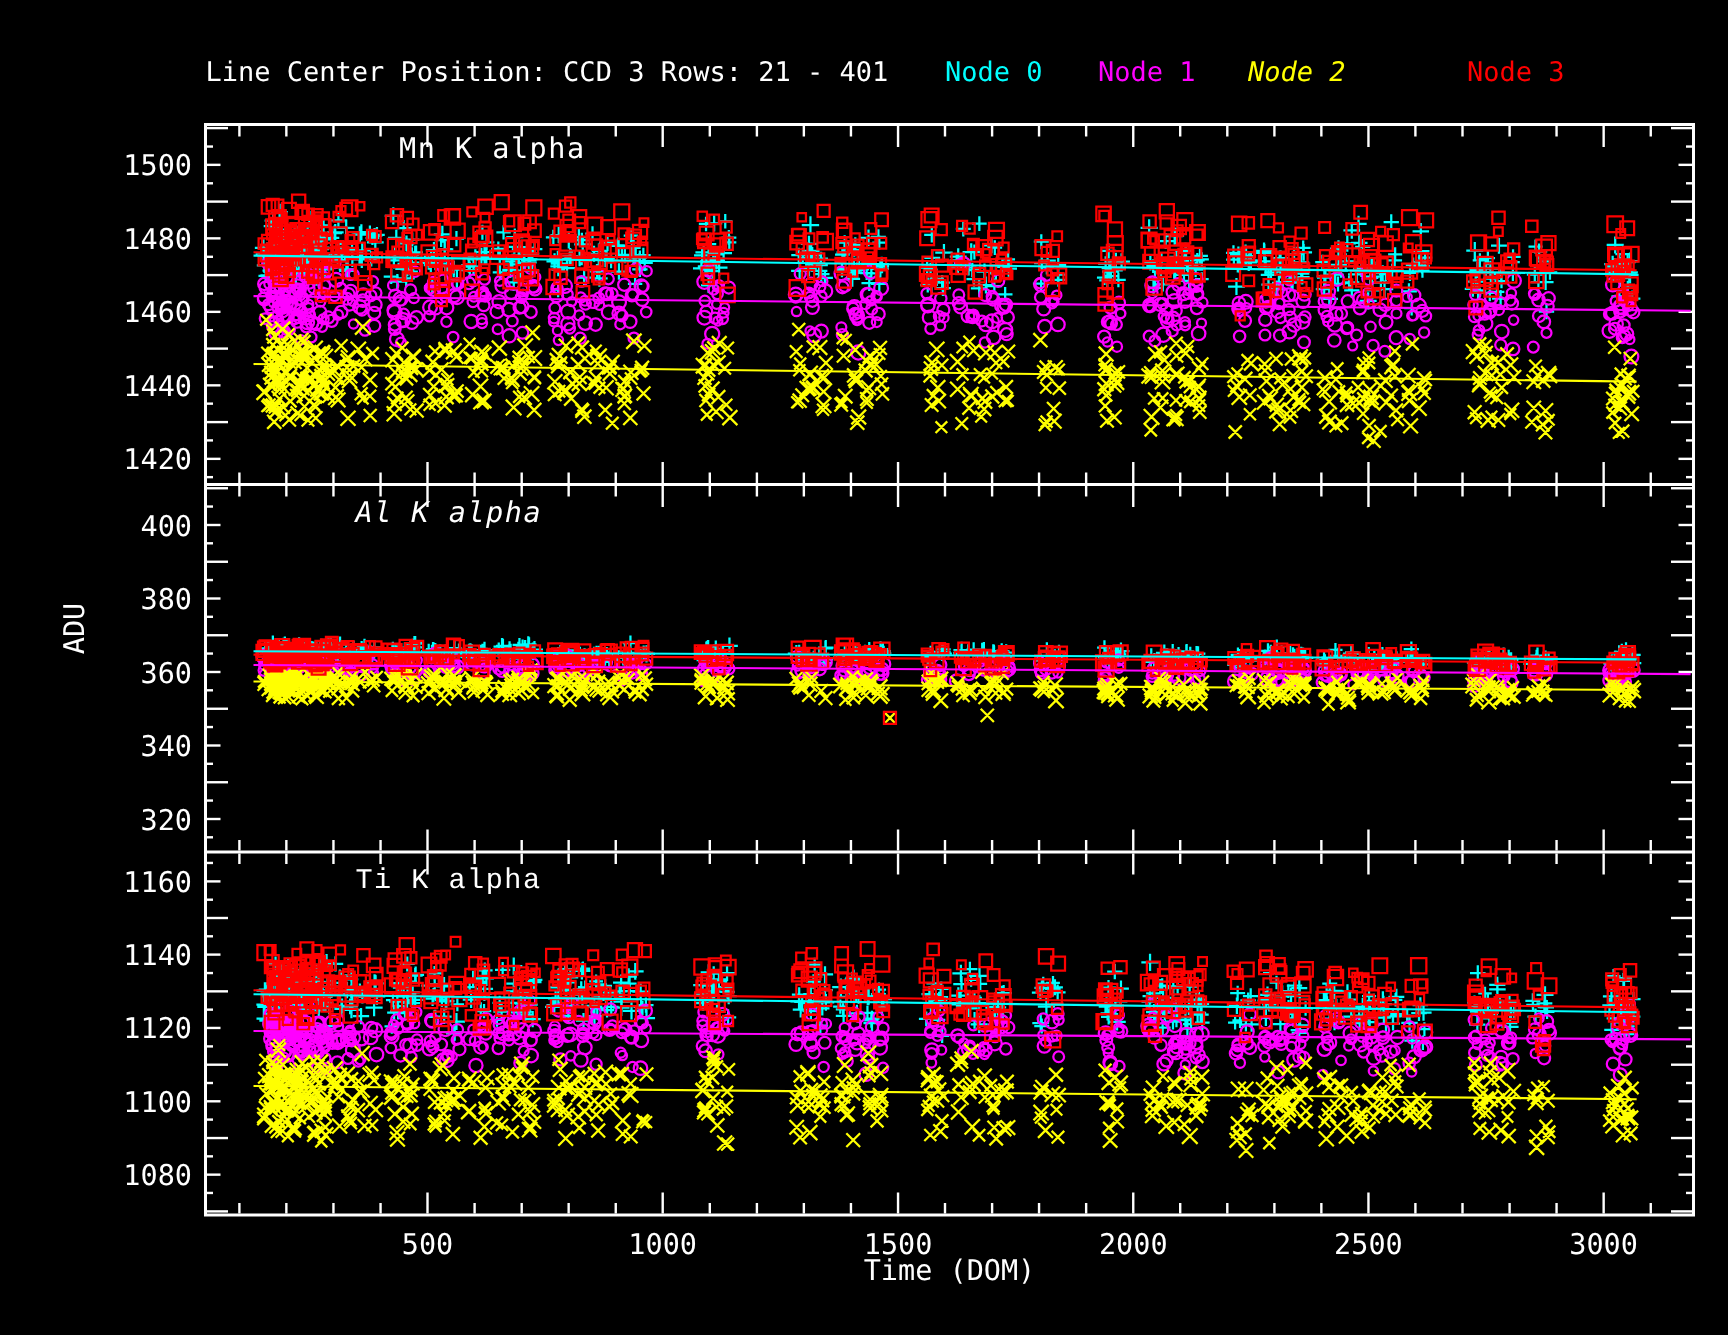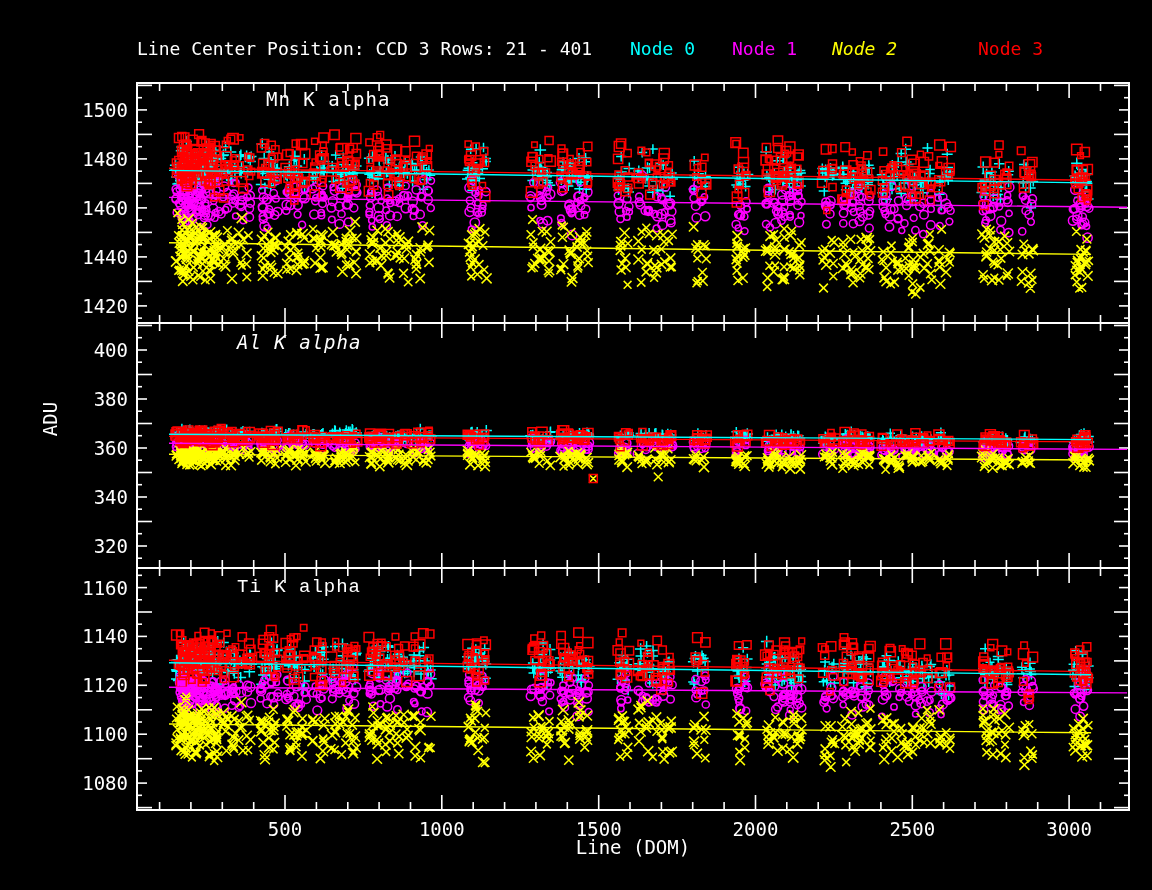"Line (DOM)" div.t { text: Line -> Time }
